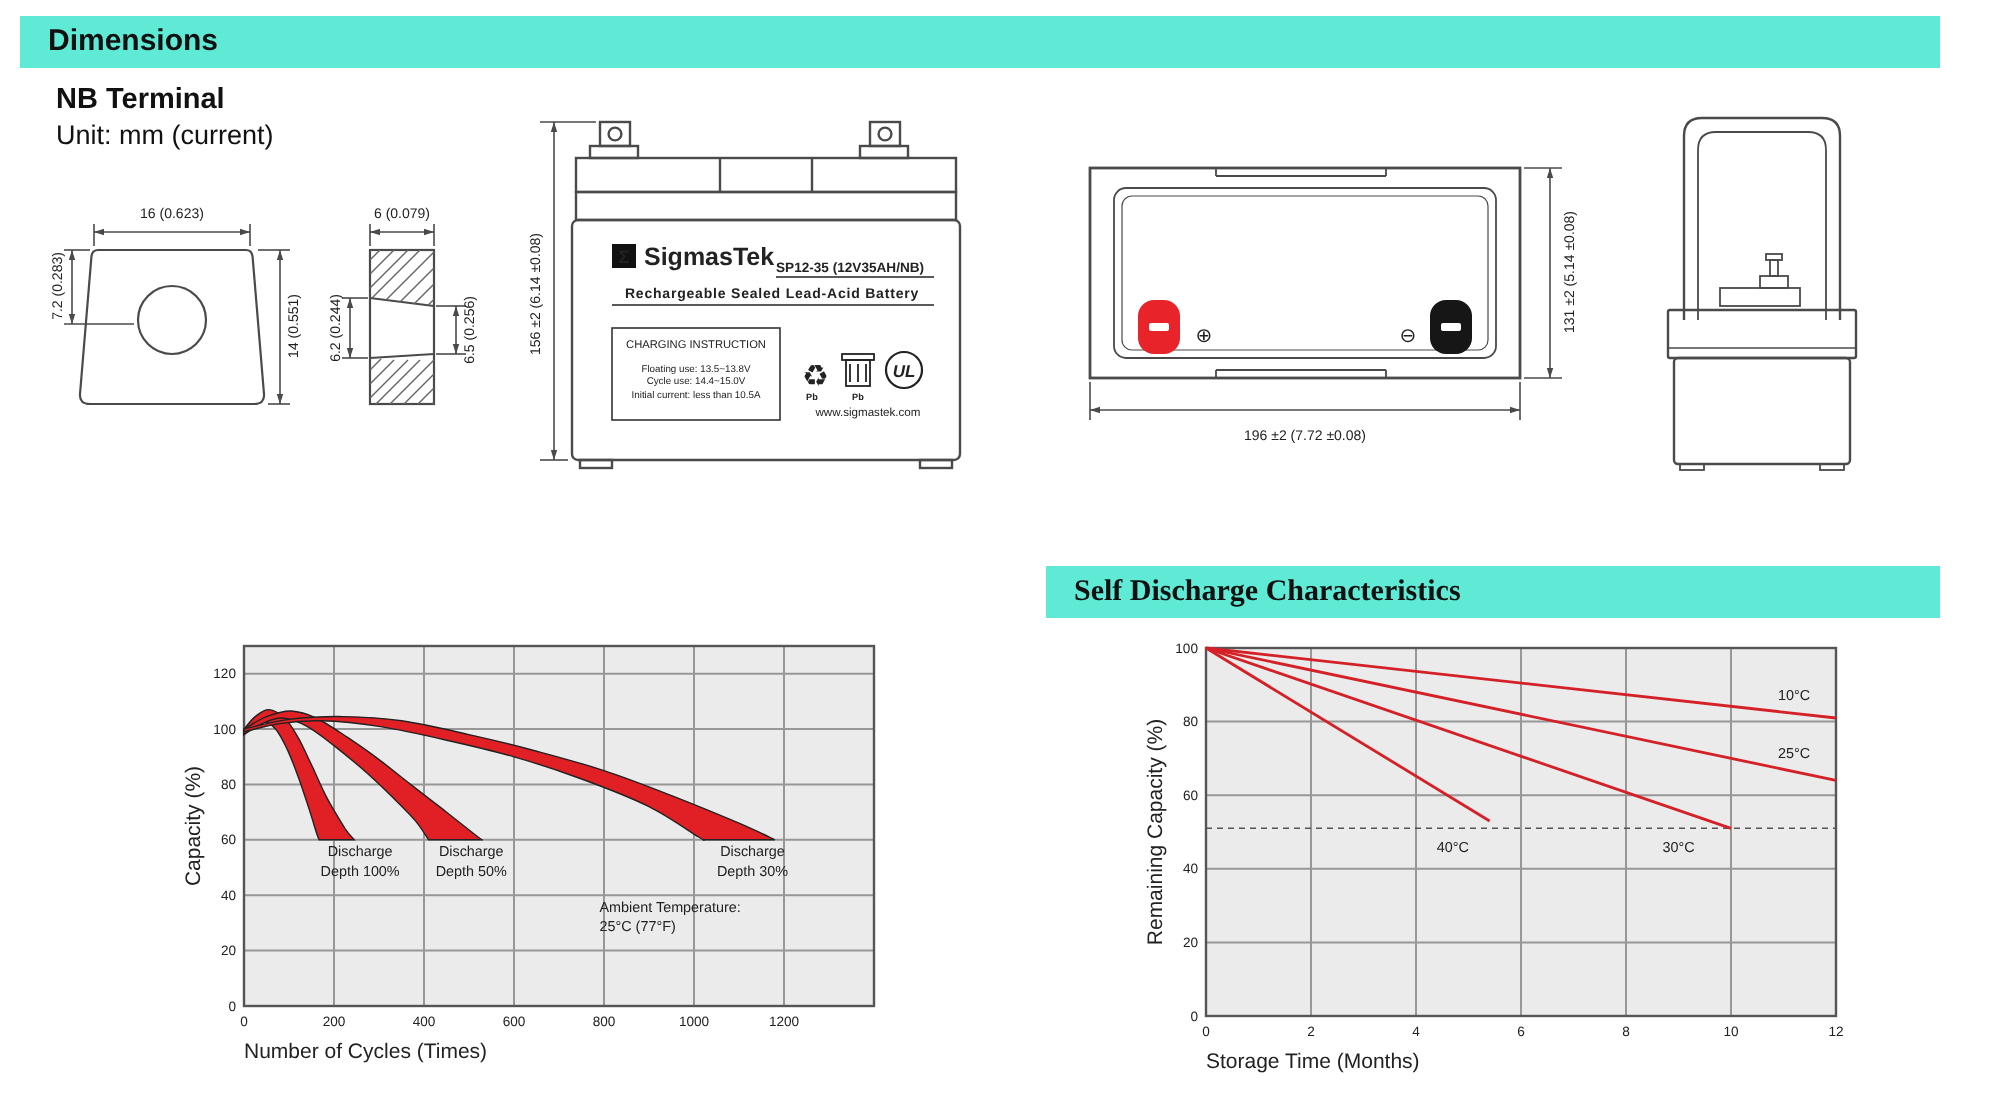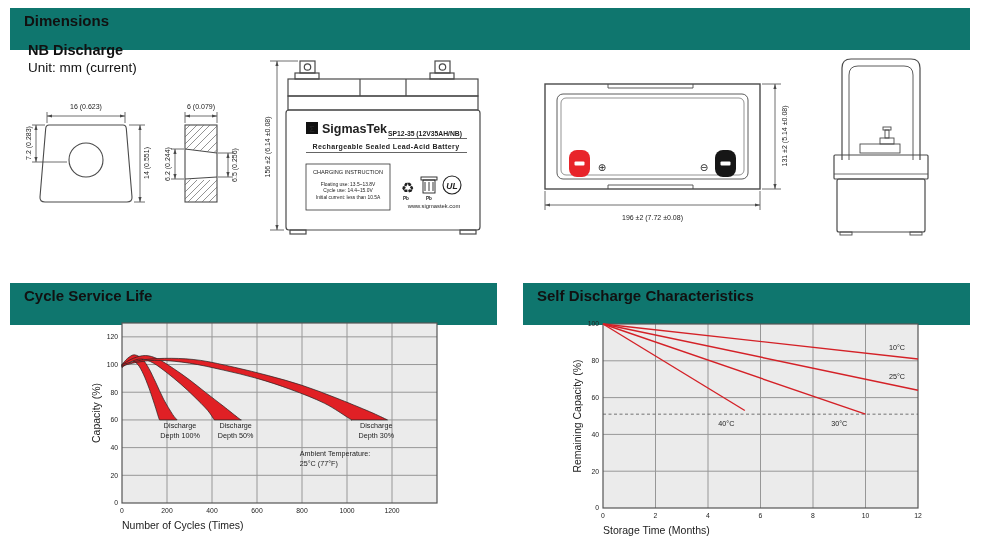"Dimensions" .section-bar { background: #0f766e -> #5eead4; height: 42px -> 26px }
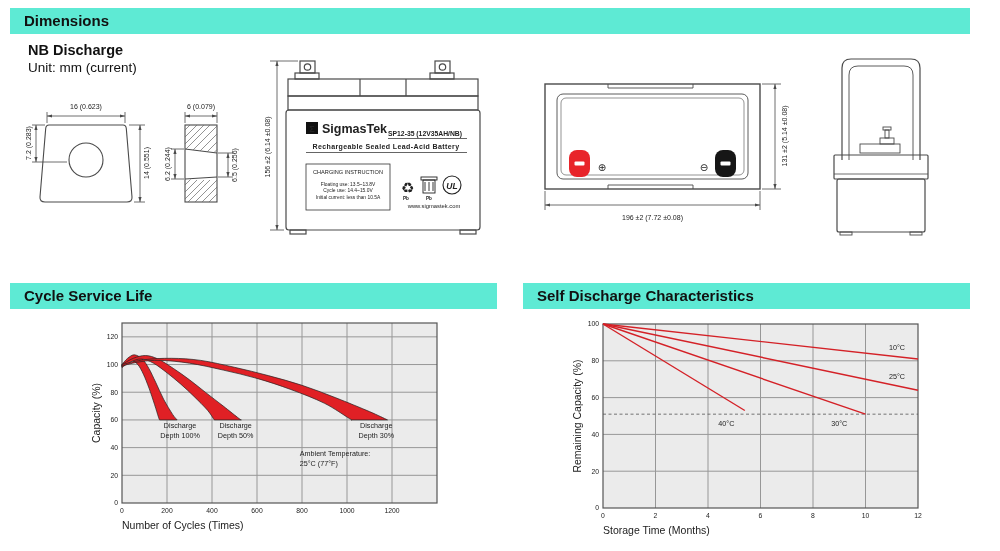"NB Discharge" div.t1 { text: Discharge -> Terminal }
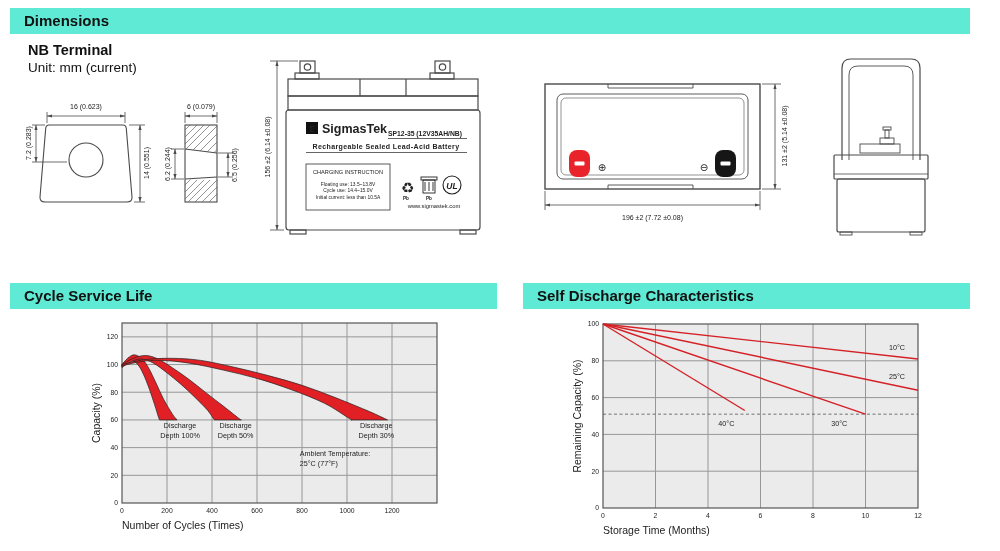"Cycle Service Life" div.section-bar { html: <div>Cycle Service Life</div> -> none }
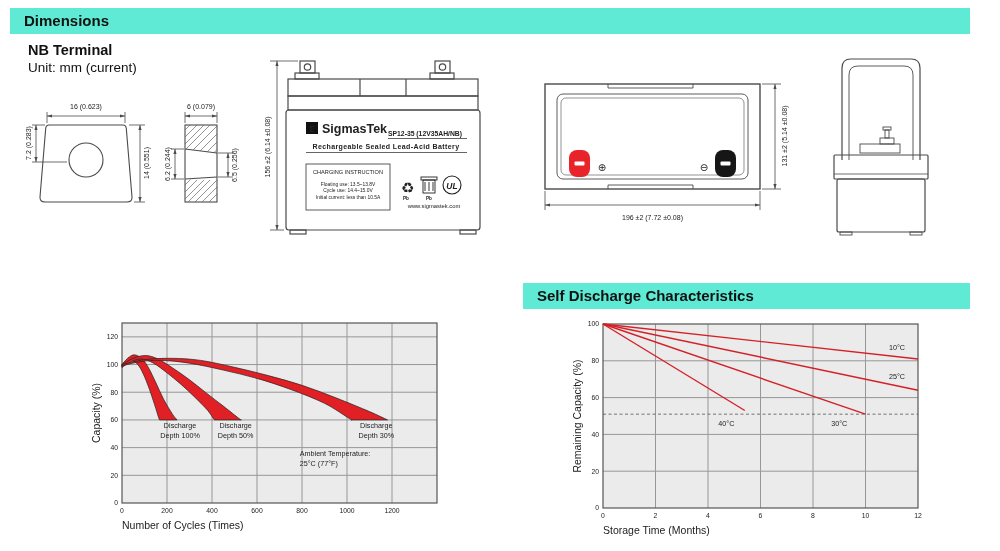"Self Discharge Characteristics" div.section-bar { font-family: none -> Liberation Serif, serif }
